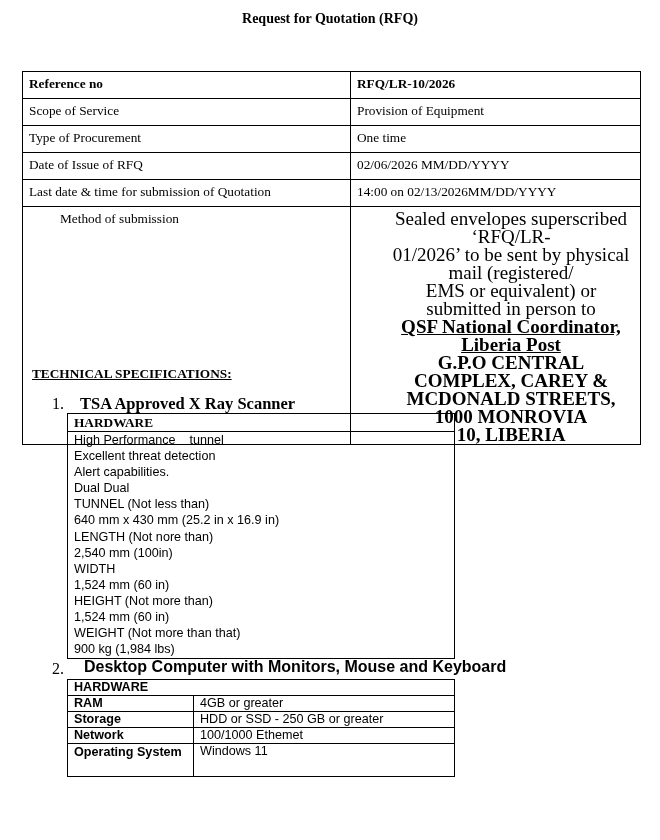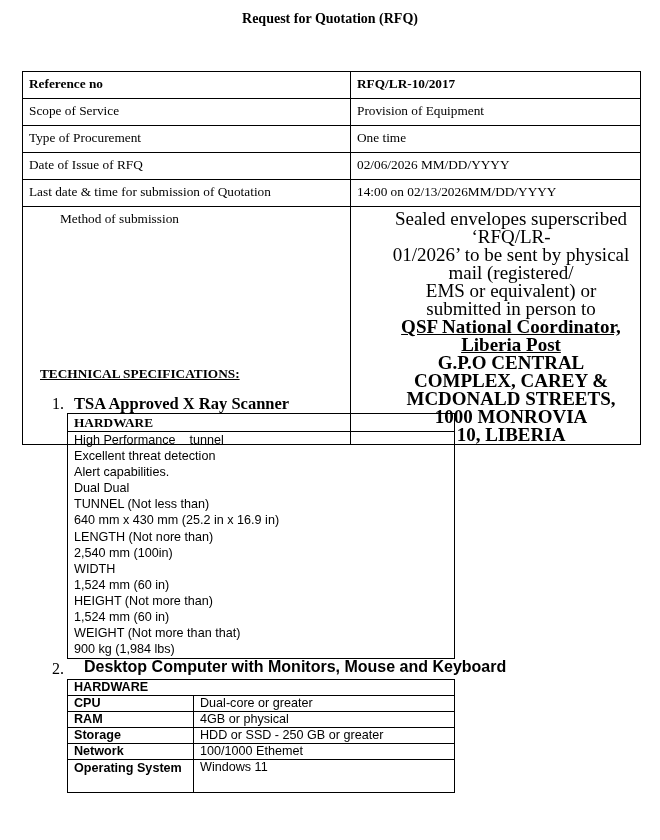"RFQ/LR-10/2017" td.bold { text: RFQ/LR-10/2017 -> RFQ/LR-10/2026 }
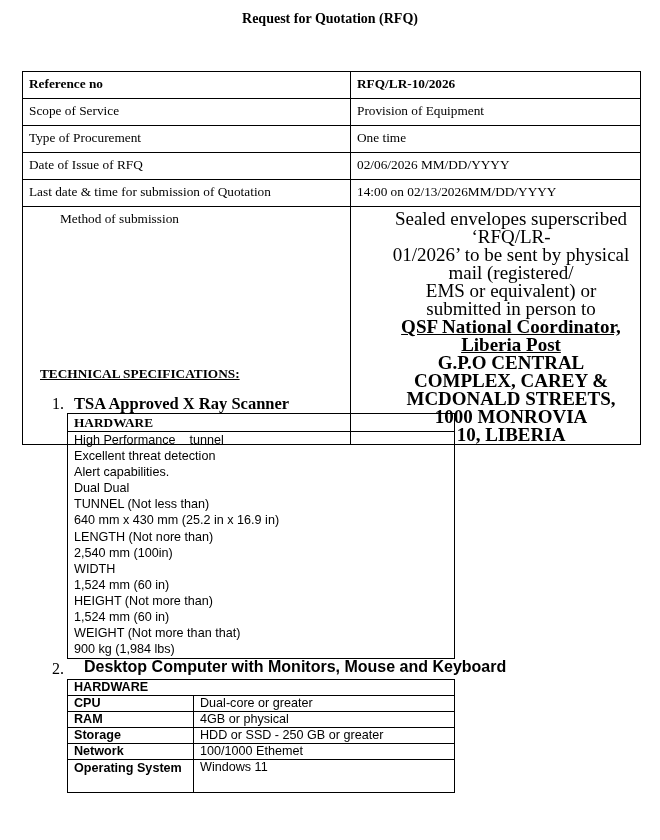"TECHNICAL SPECIFICATIONS:" .tech-head { left: 40px -> 32px }
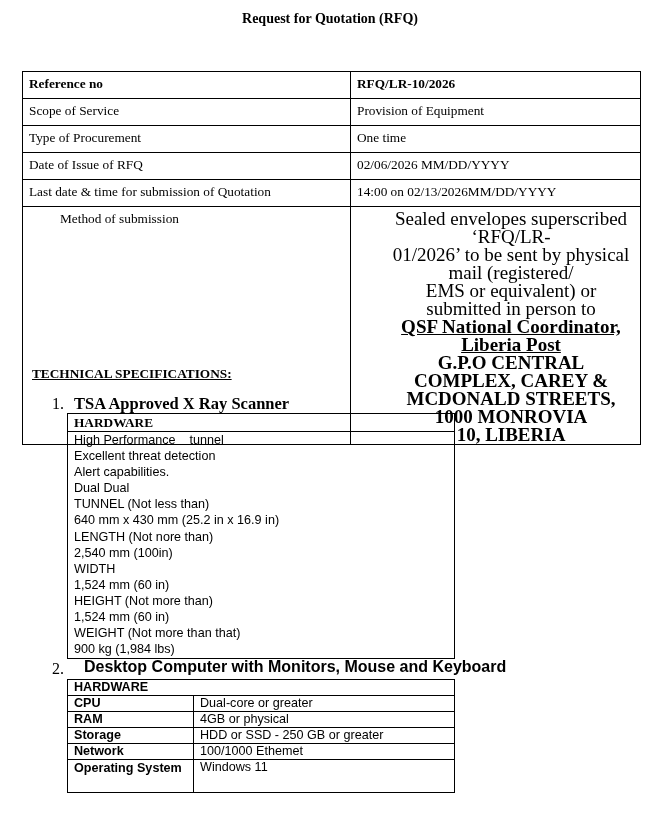"TSA Approved X Ray Scanner" div.item-title { left: 74px -> 80px }
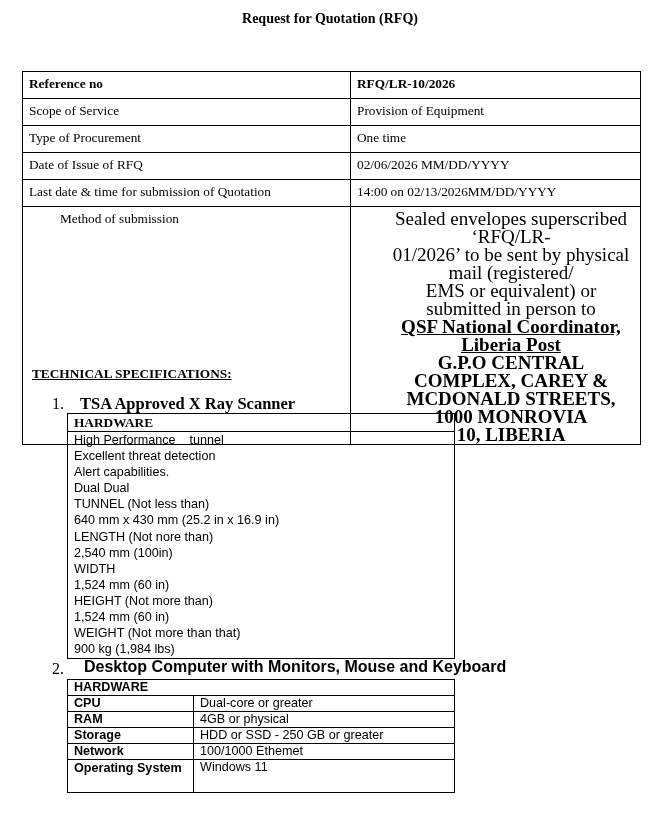"CPU" tr { html: <tr> <td>CPU</td> <td>Dual-core or greater</td> </tr> -> none }
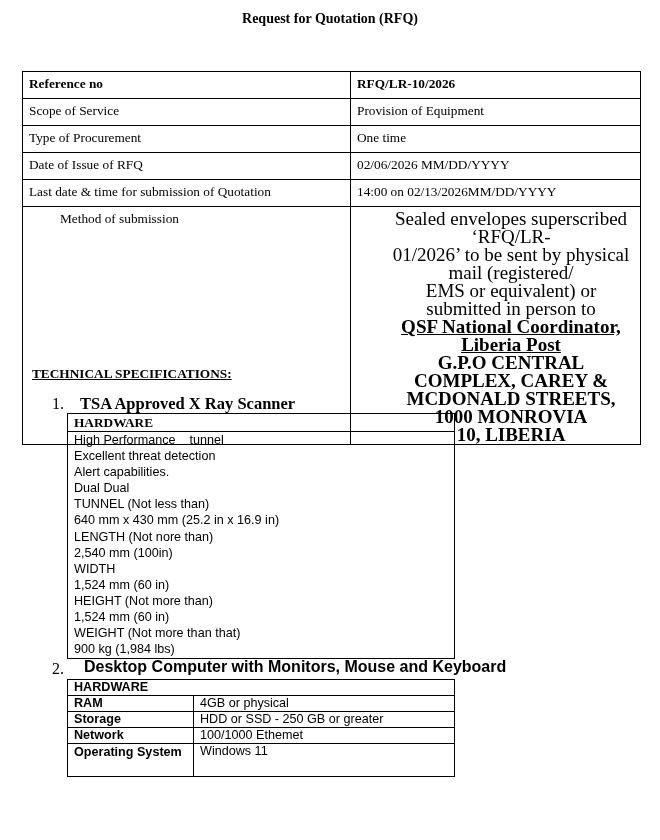"4GB or physical" td { text: physical -> greater }
